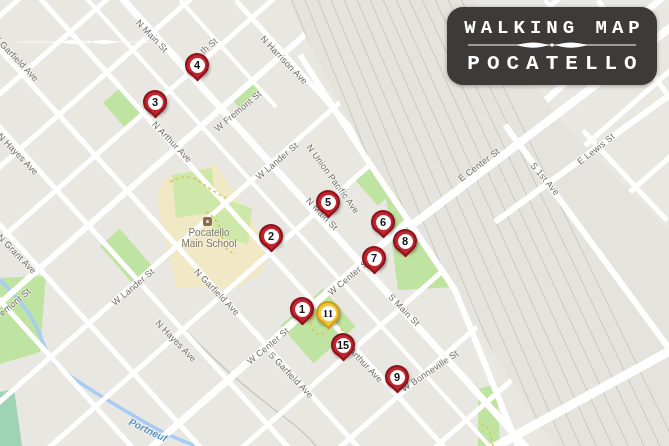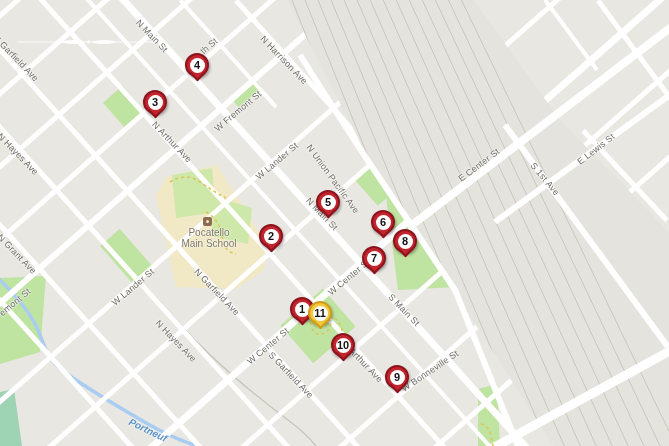"WALKING MAP" div { html: none -> <div> <div>WALKING MAP</div> <svg> <line></line> <path></path> <path></path> <circle></circle> </svg> <div>POCATELLO</div> </div> }
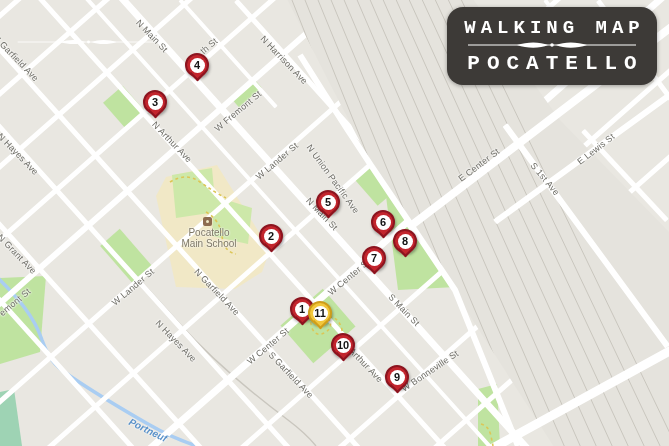"11" div.pin { font-family: none -> Liberation Serif, serif; left: 320px -> 328px }
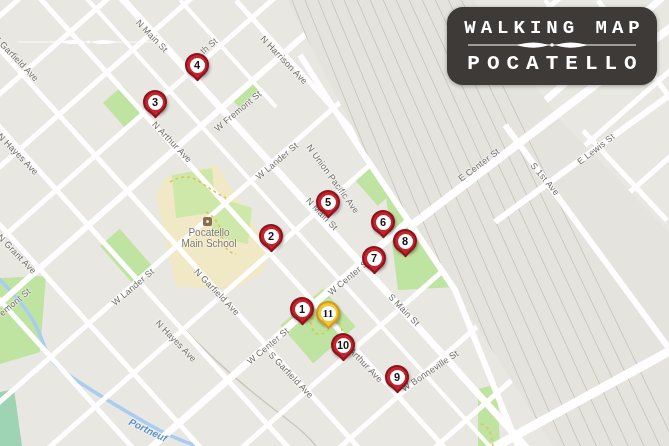"10" div.num { text: 10 -> 15 }
